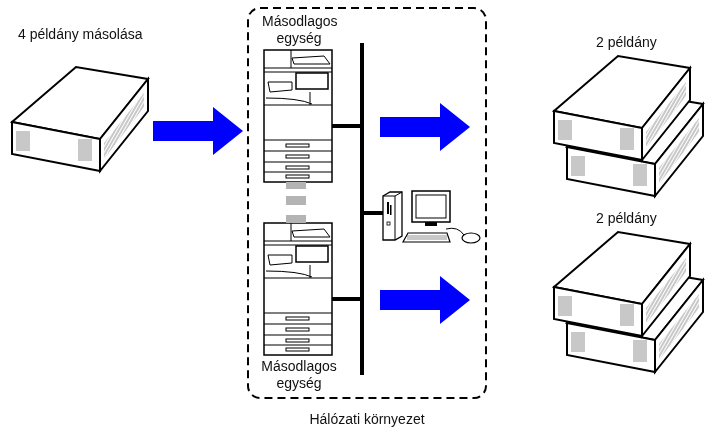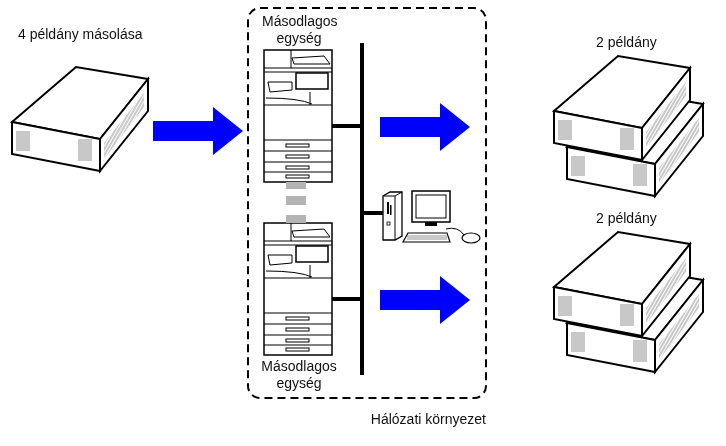"Hálózati környezet" div.lbl { text-align: right -> none }
